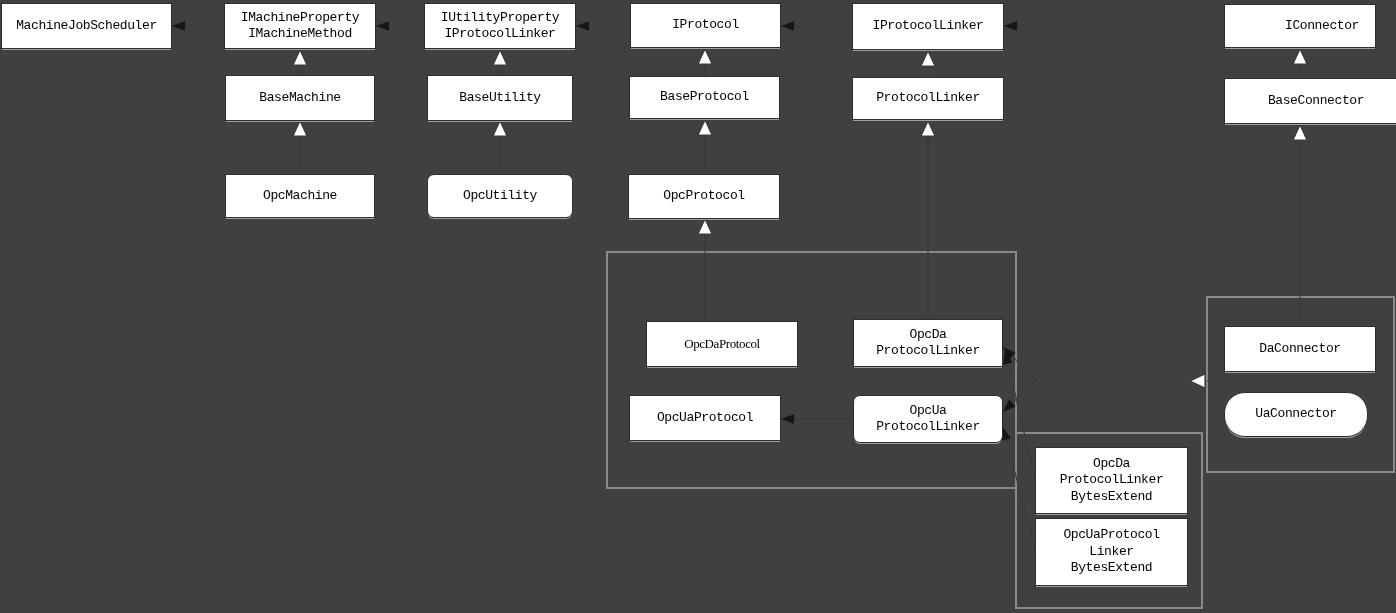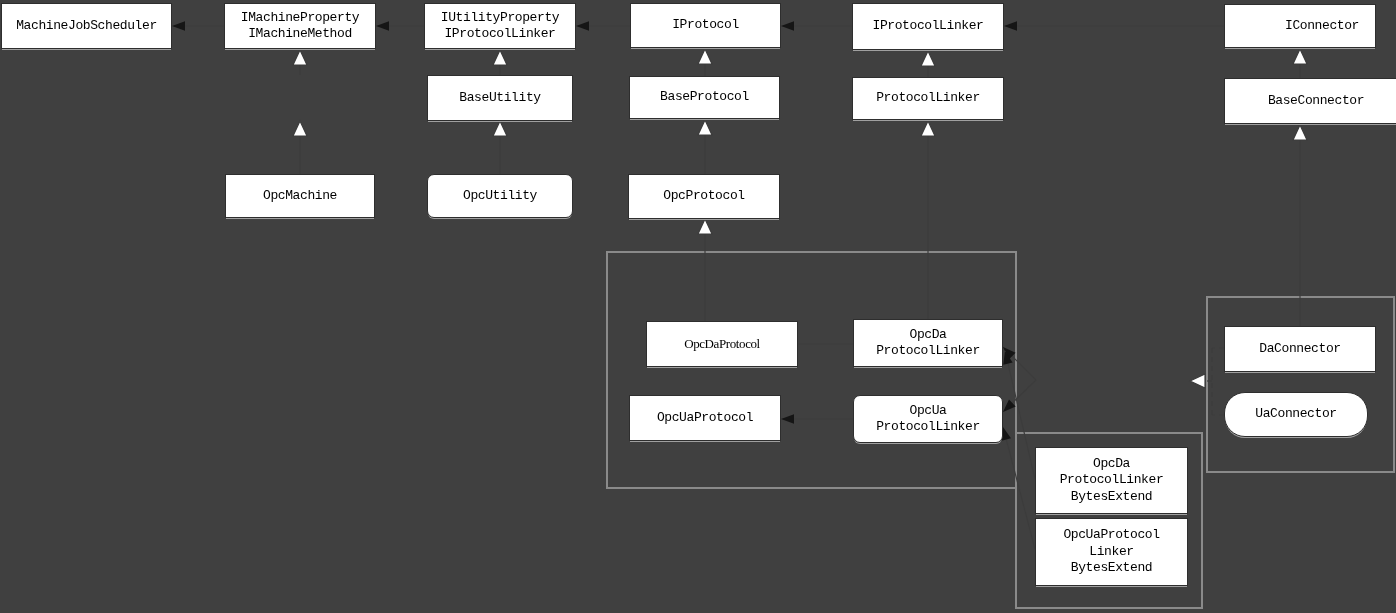"BaseMachine" div.node { html: none -> <div>BaseMachine</div> }
